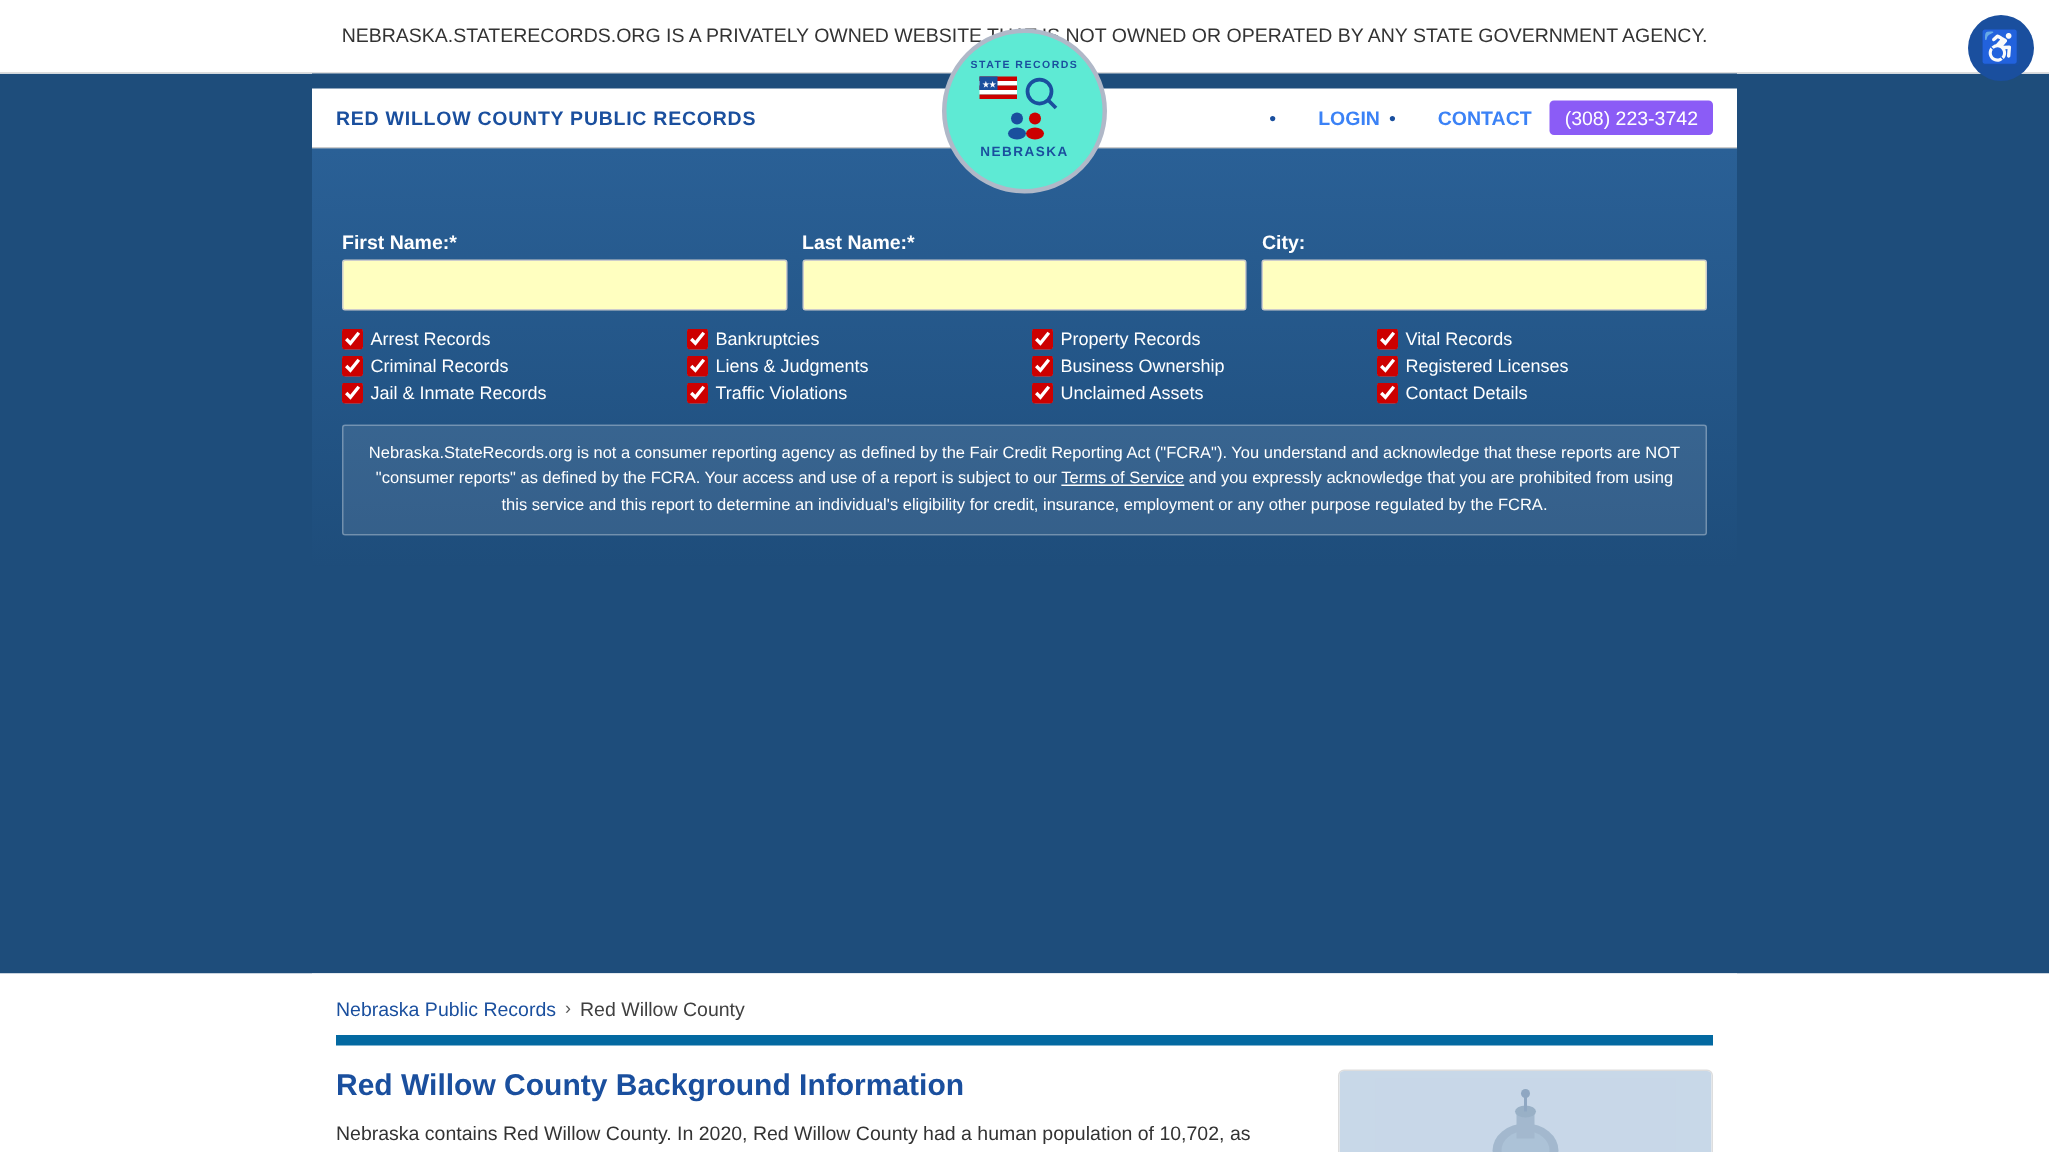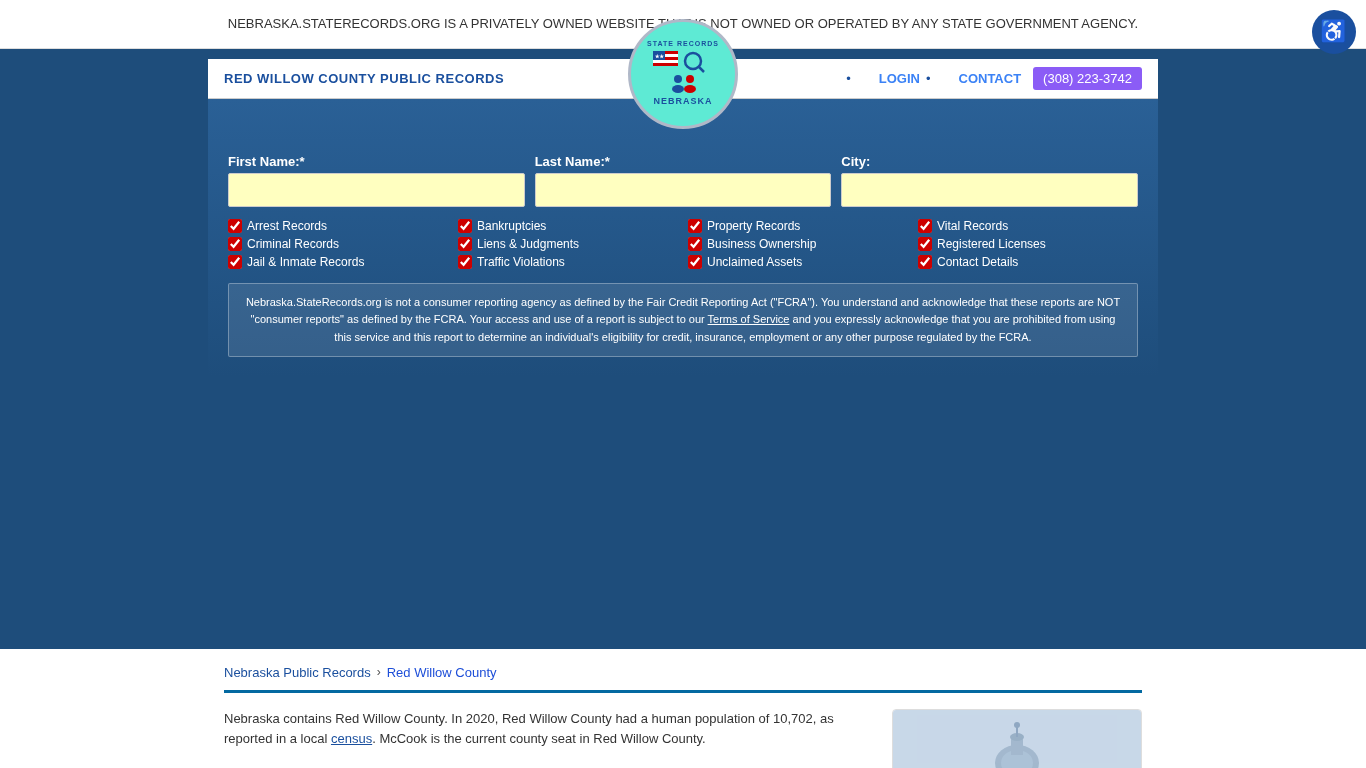"Nebraska Public Records" #breadcrumb { border-bottom: 3px solid #0369a1 -> 7px solid #0369a1 }
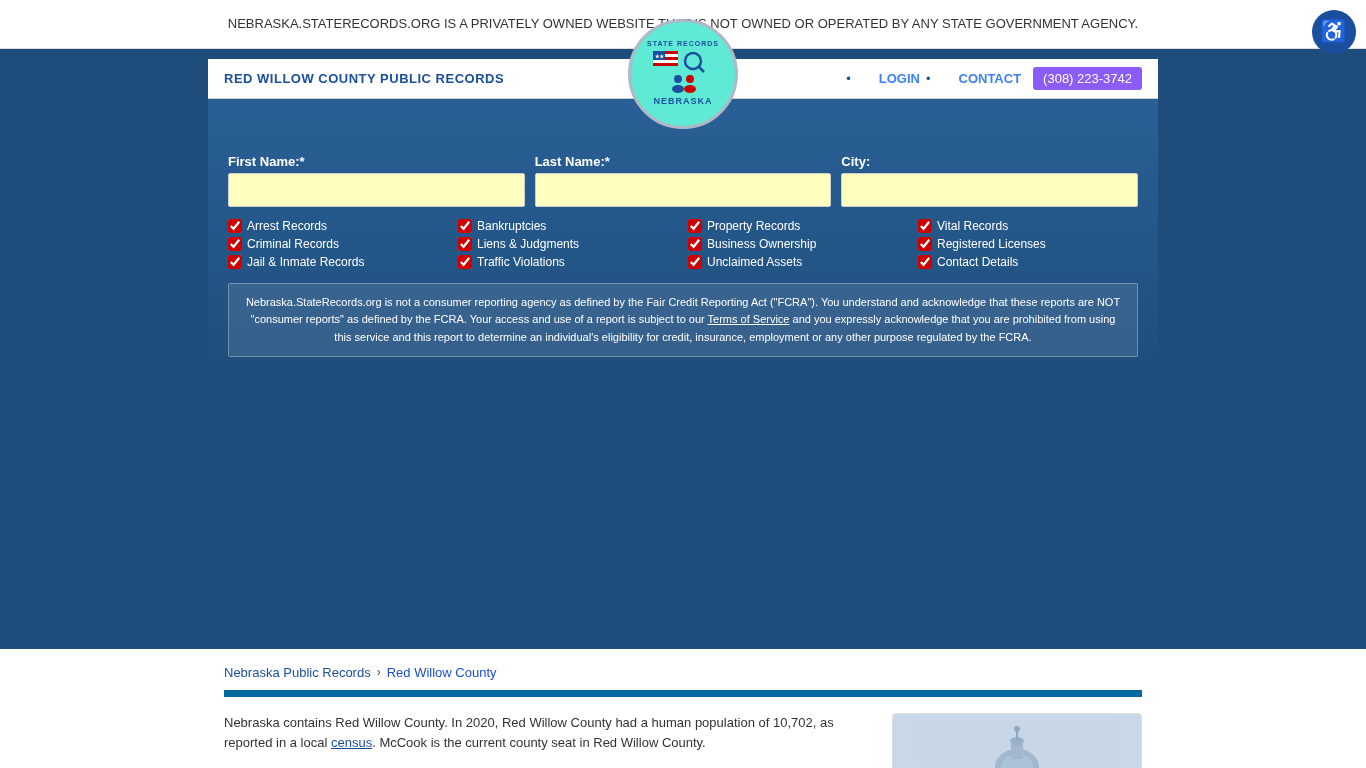"Red Willow County" #breadcrumb .current { color: #1d4ed8 -> #404040 }
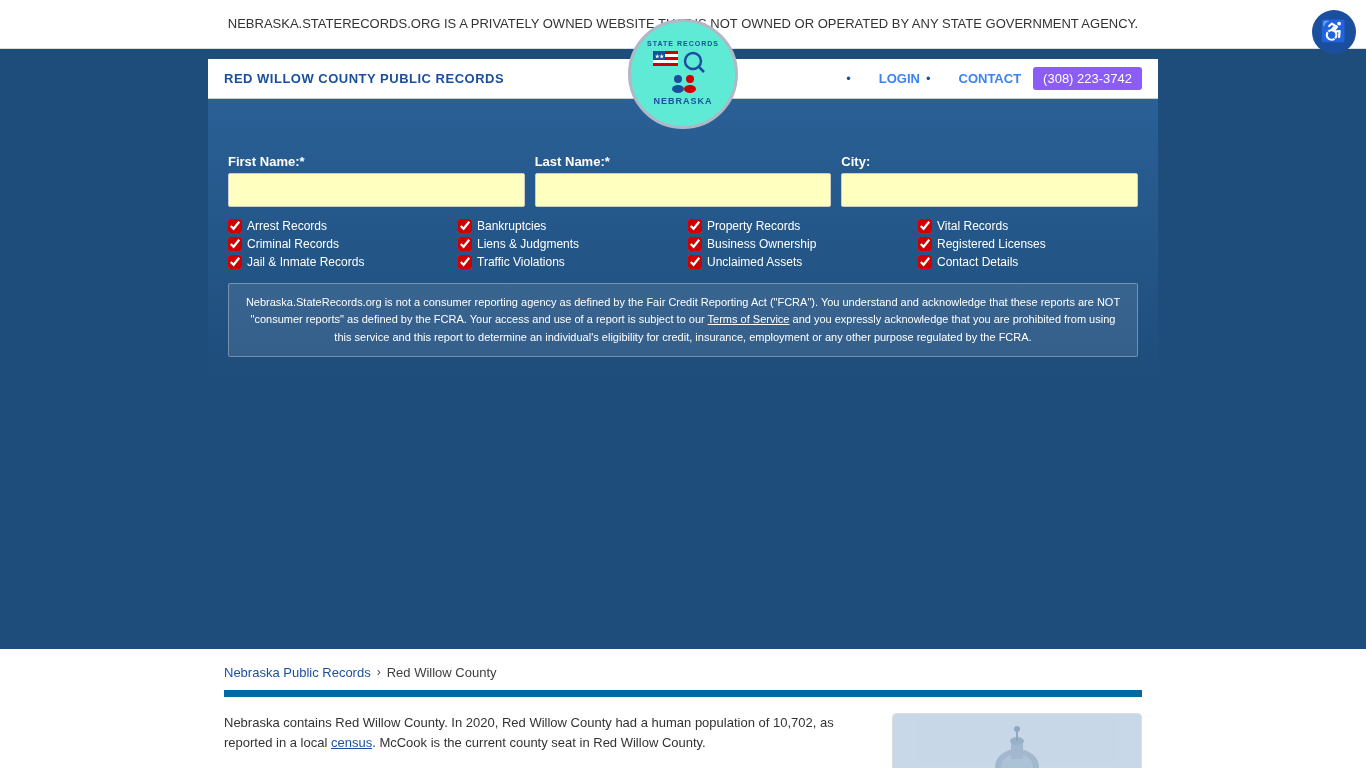"Red Willow County Background Information" h2.section-title { html: none -> <h2>Red Willow County Background Information</h2> }
